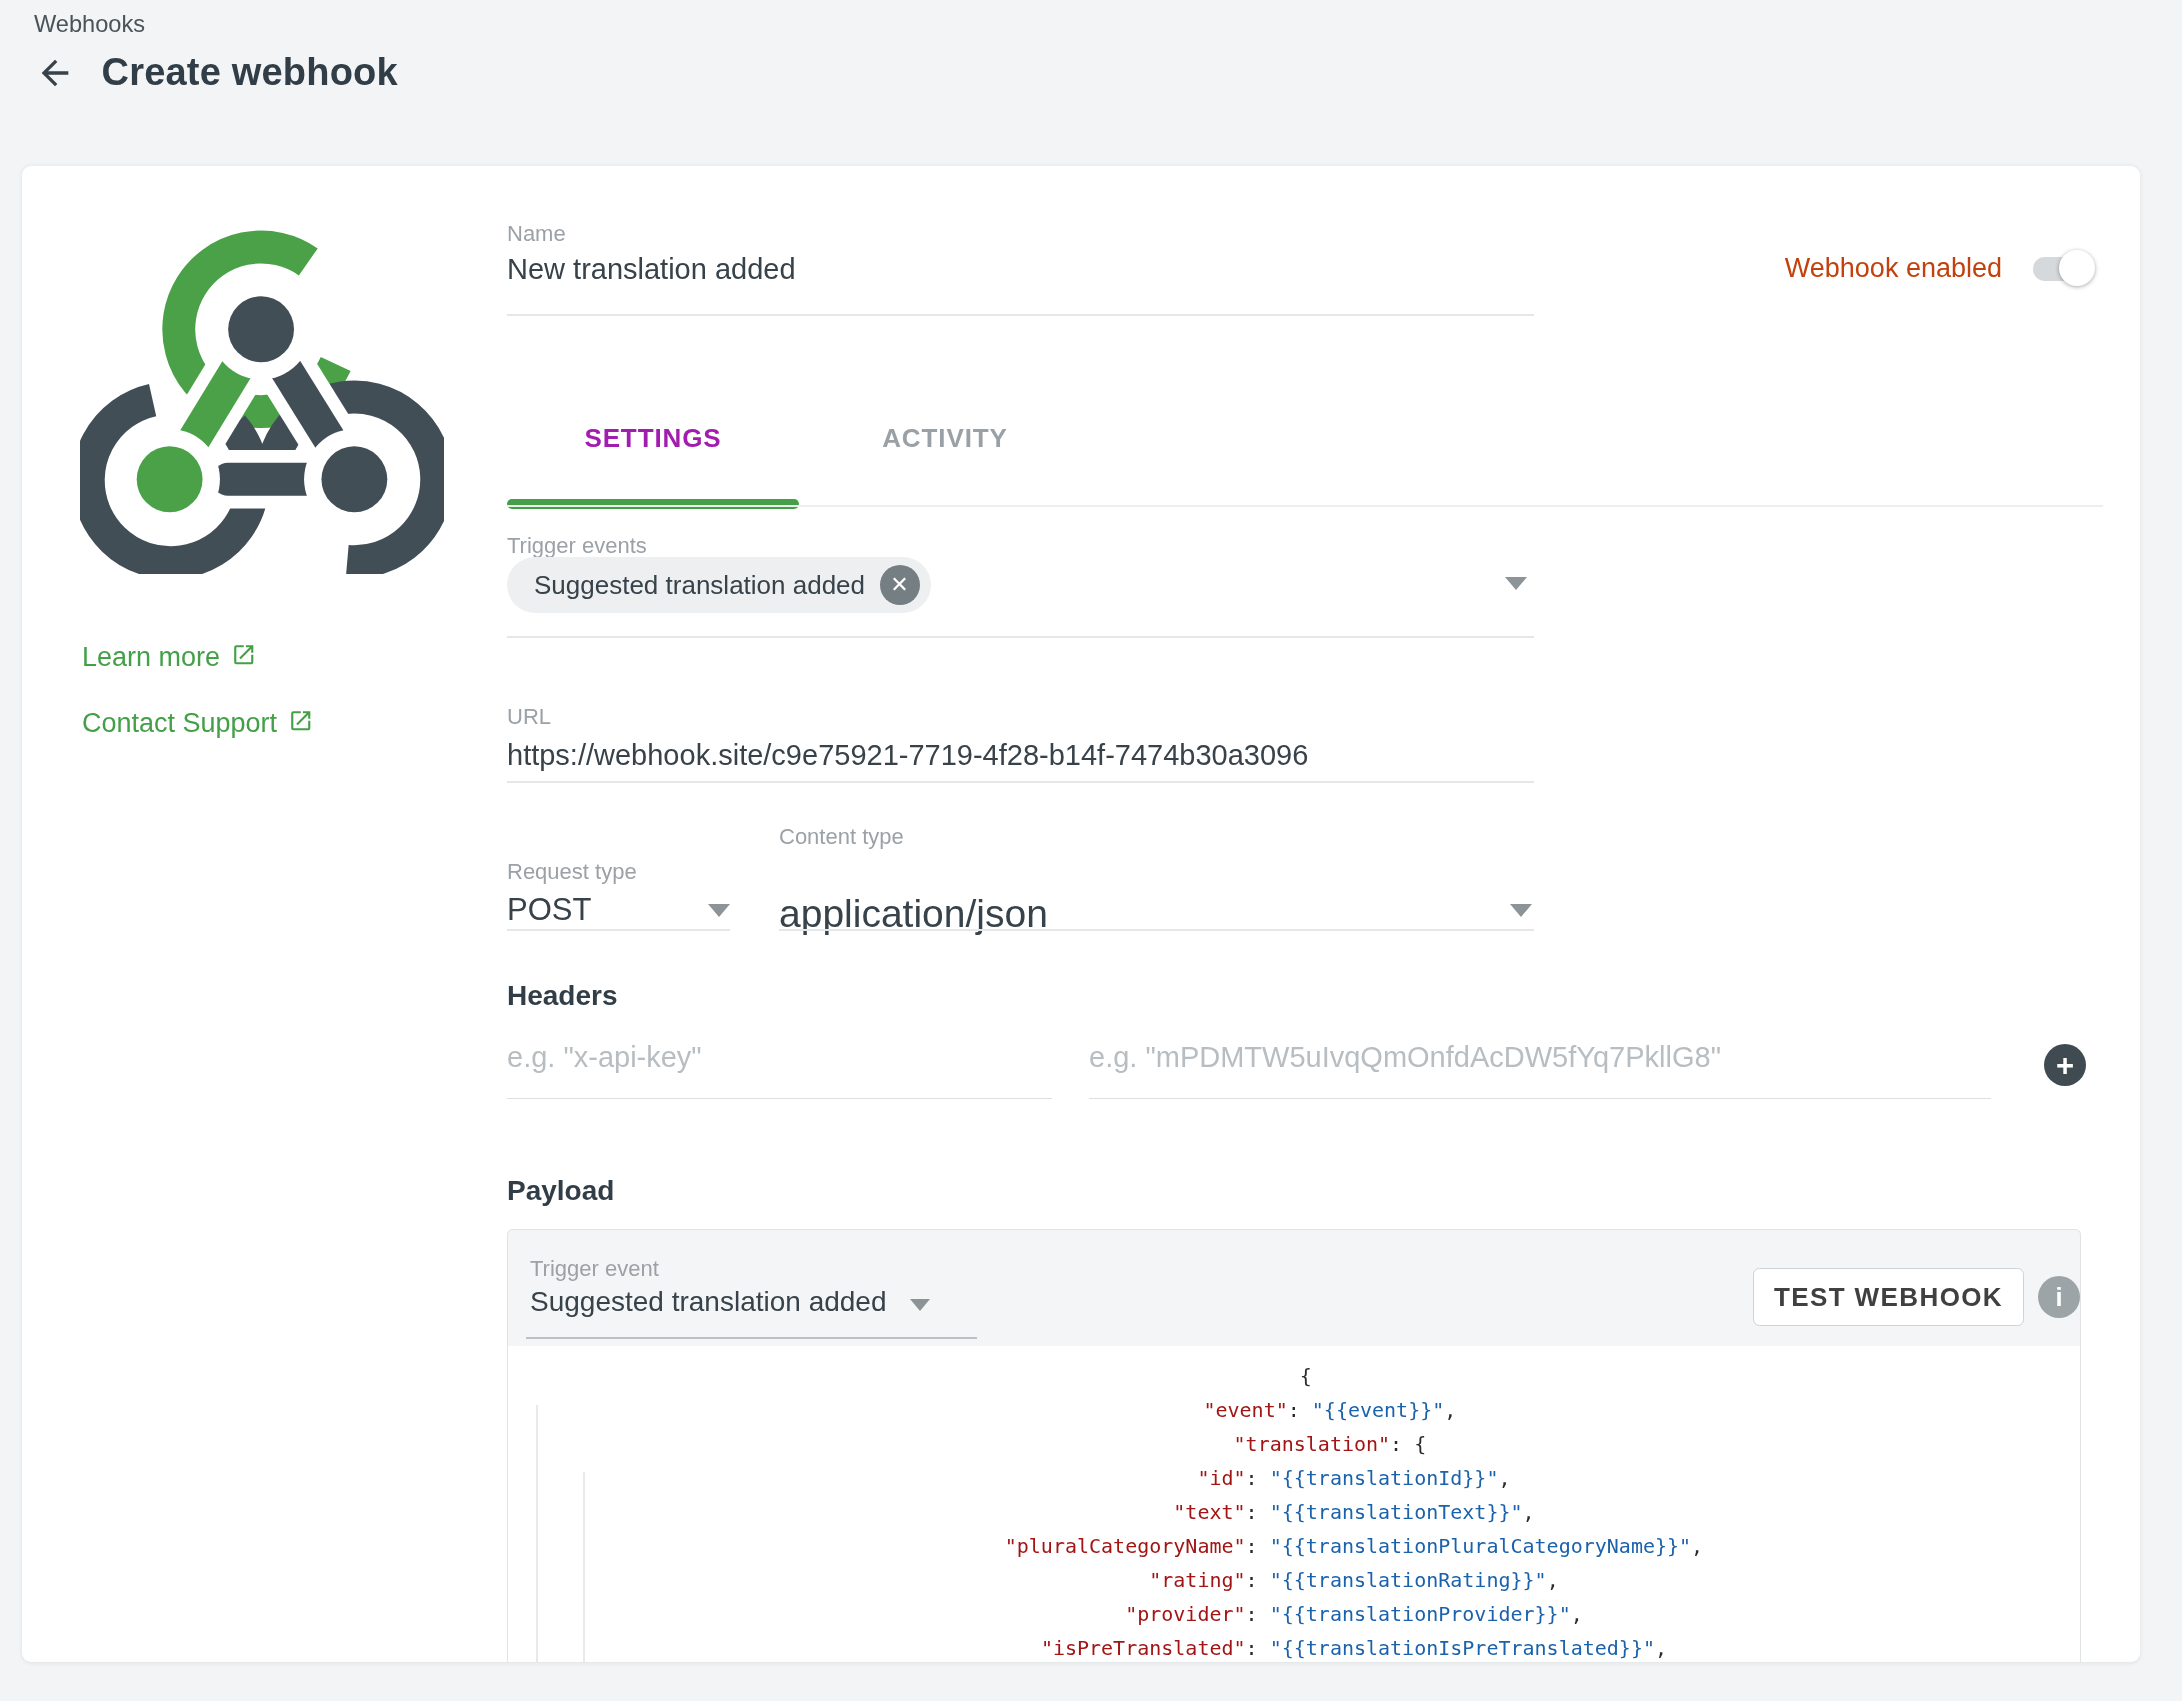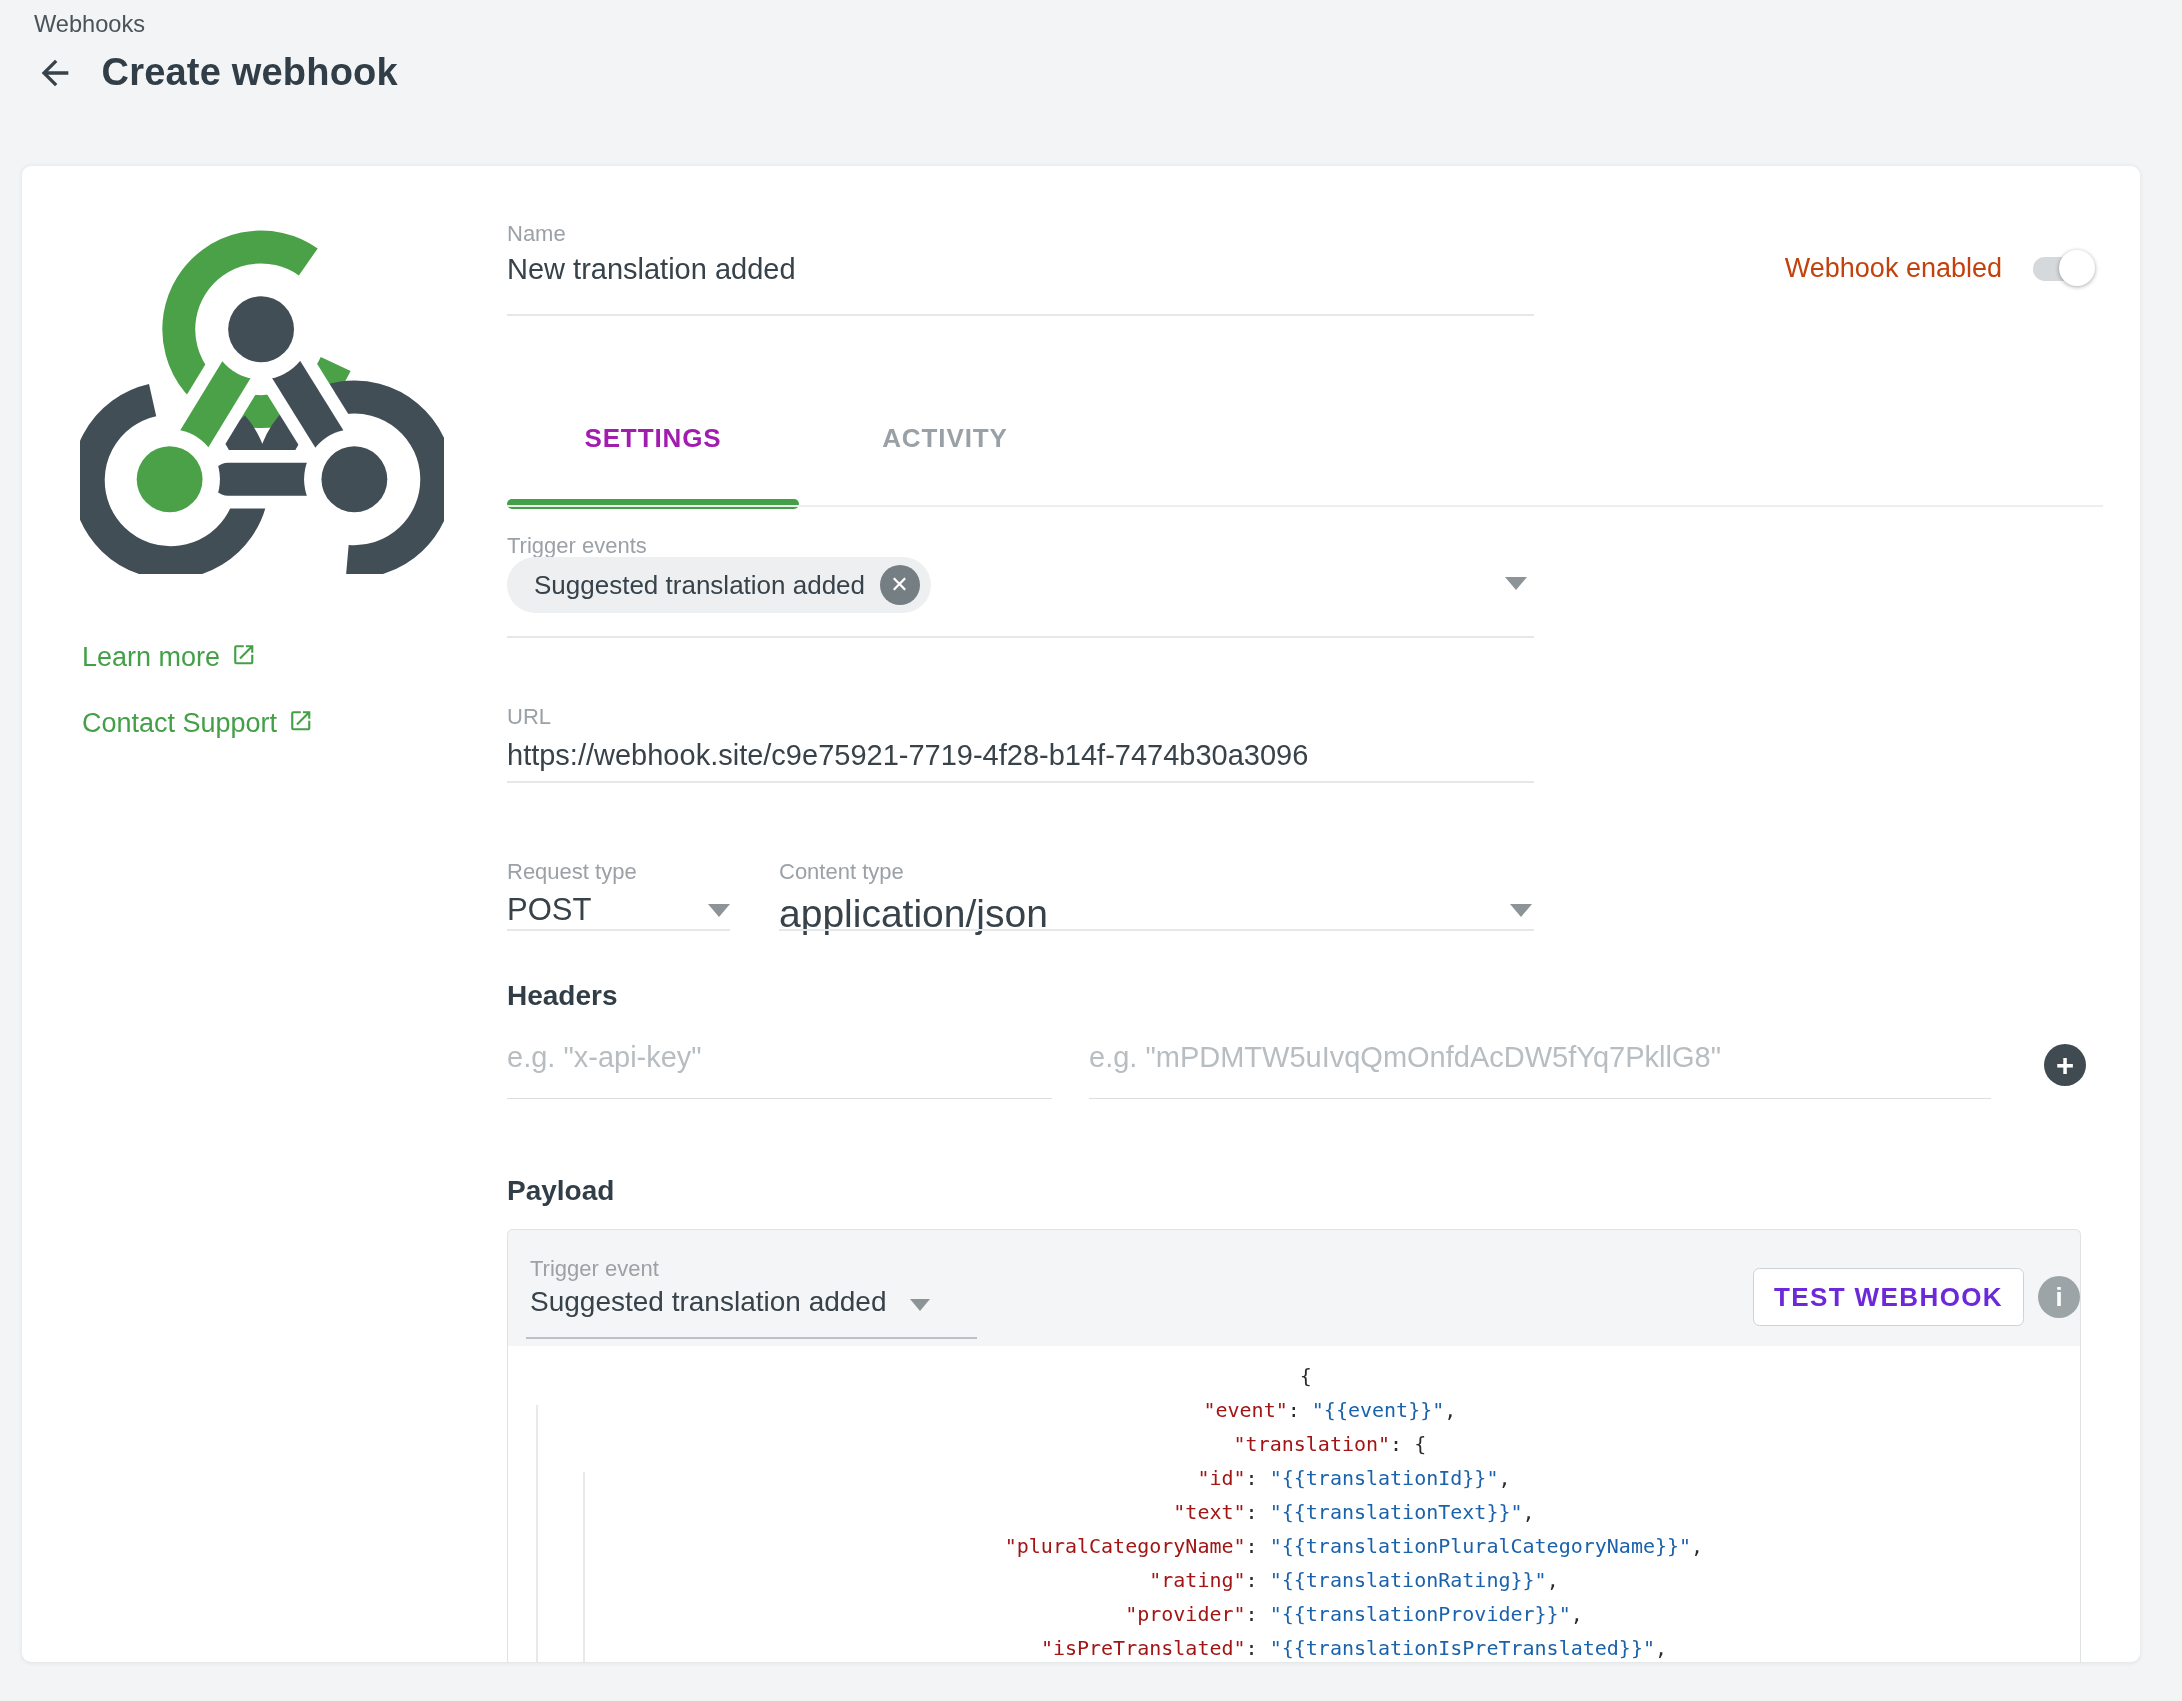"Content type" .ct-label { top: 693px -> 658px }
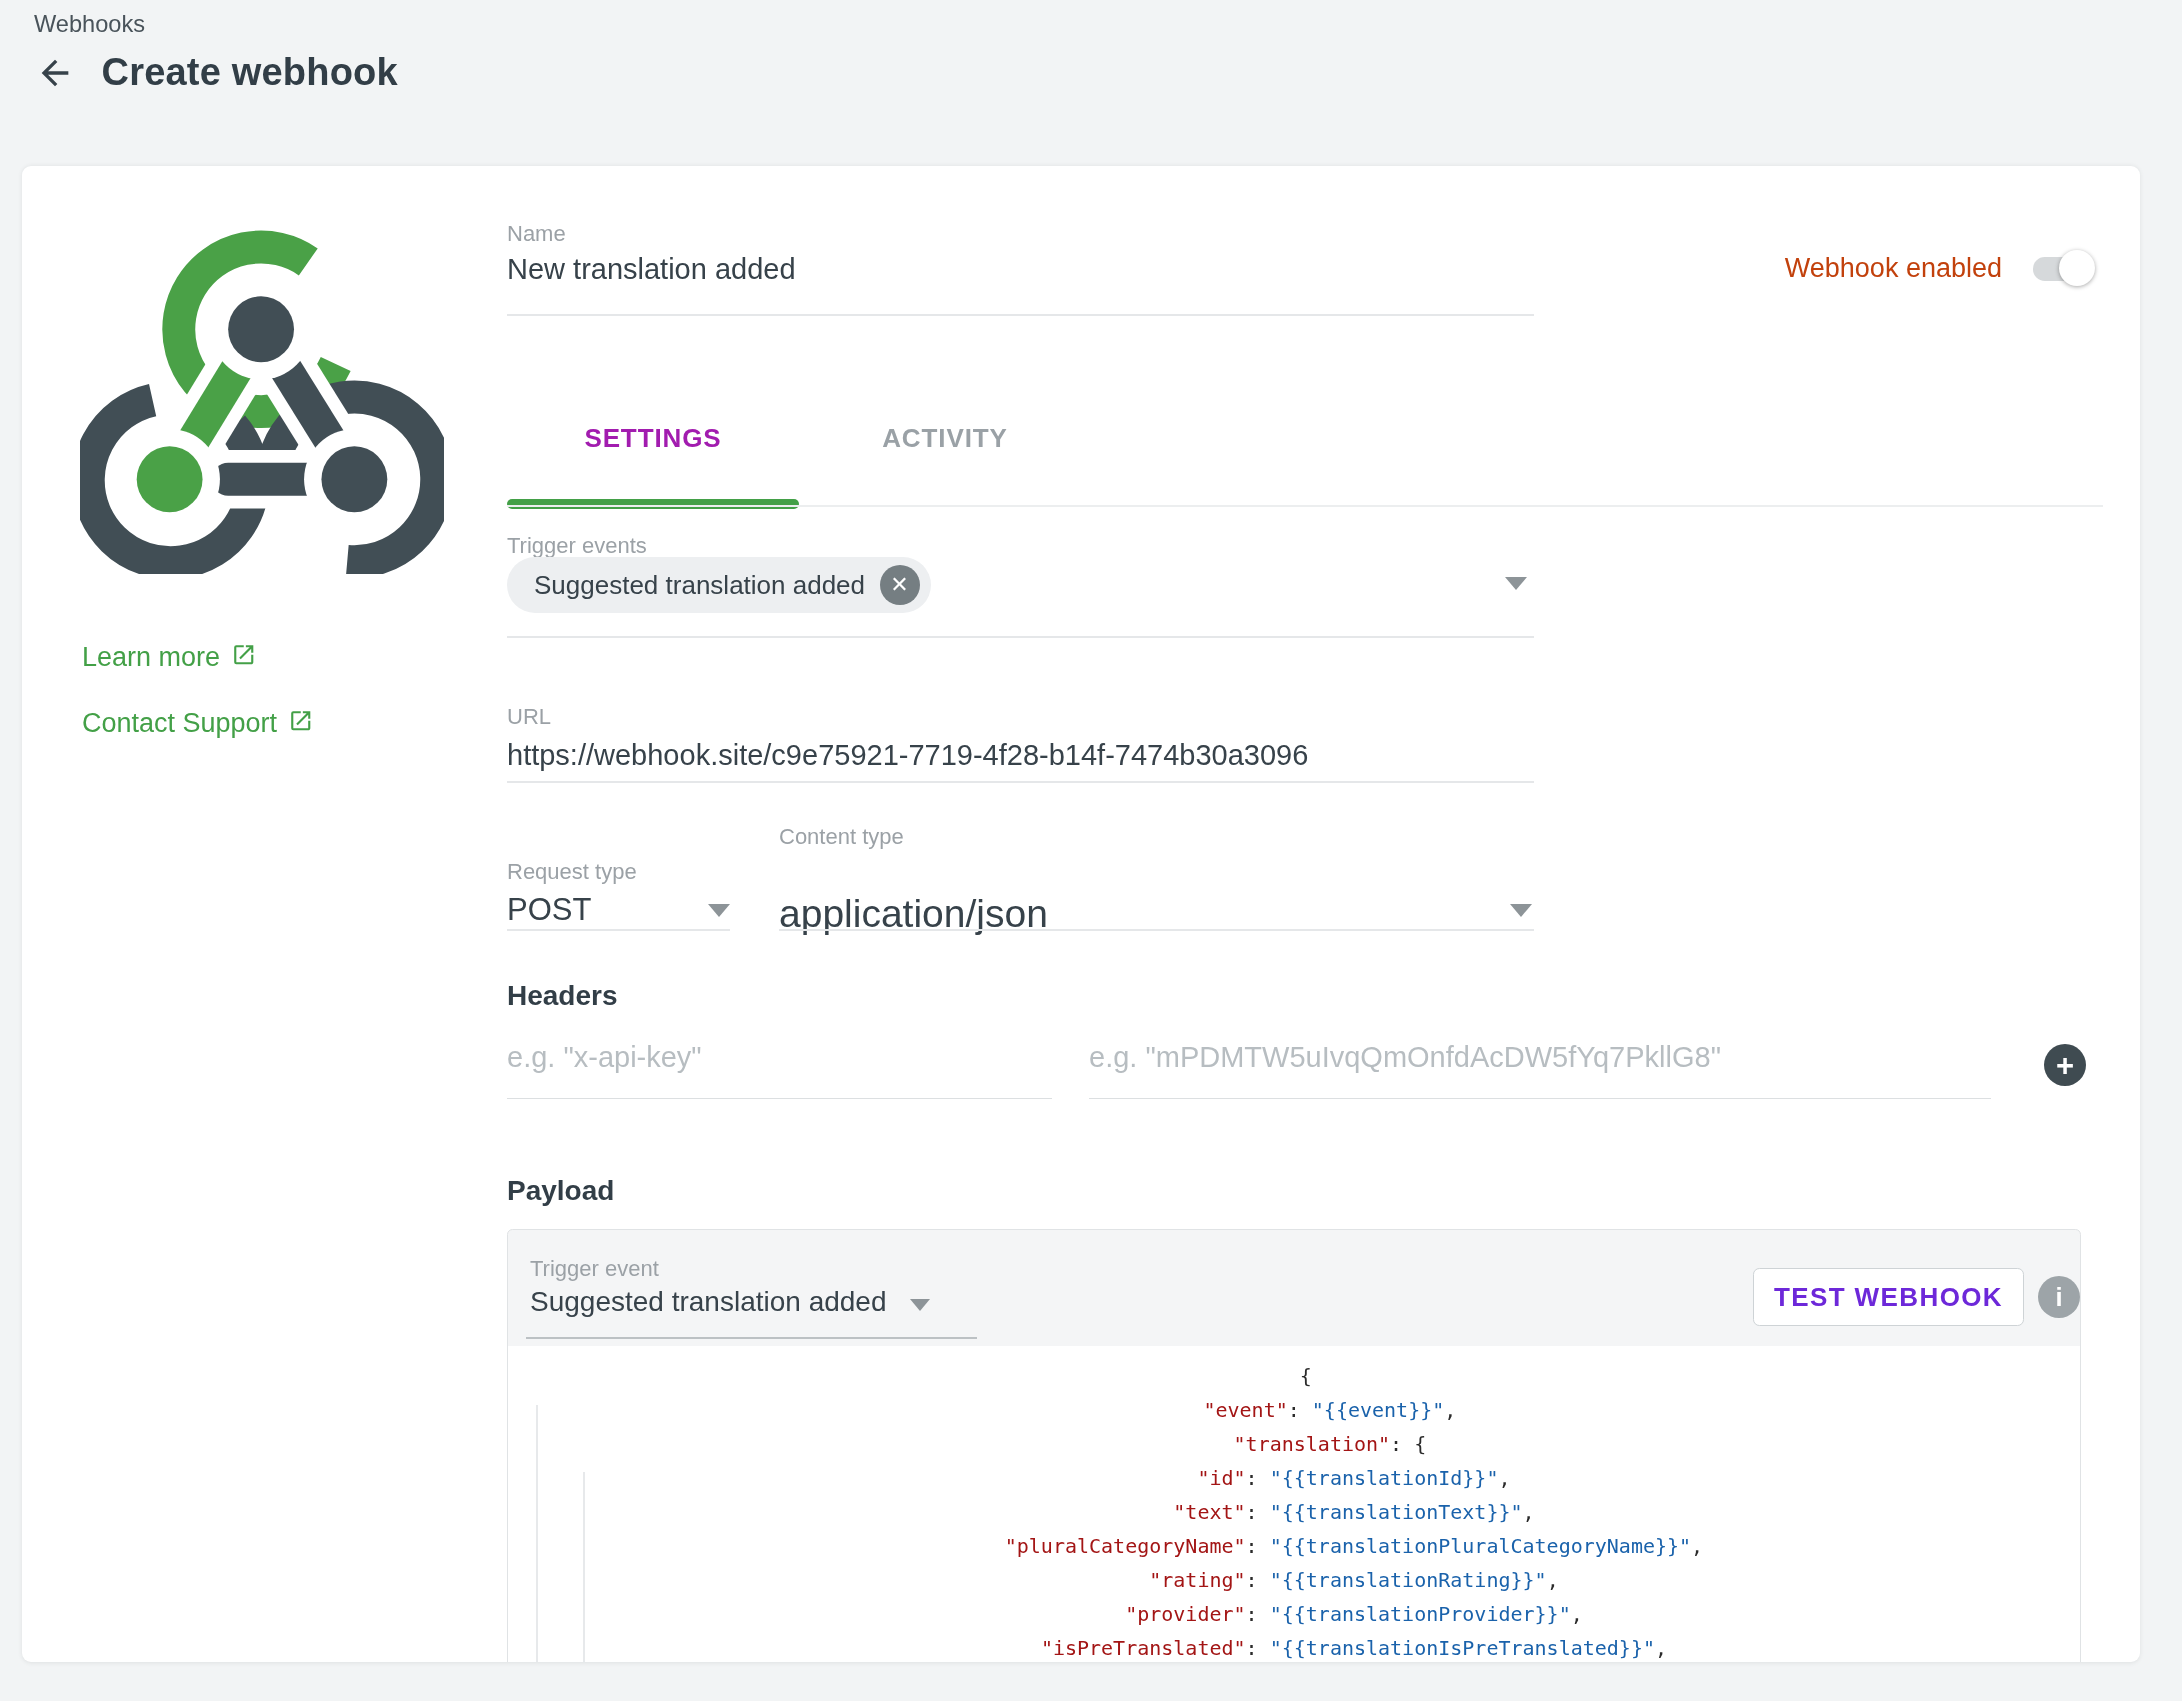"TEST WEBHOOK" .test-btn { color: #6d28d9 -> #404040 }
